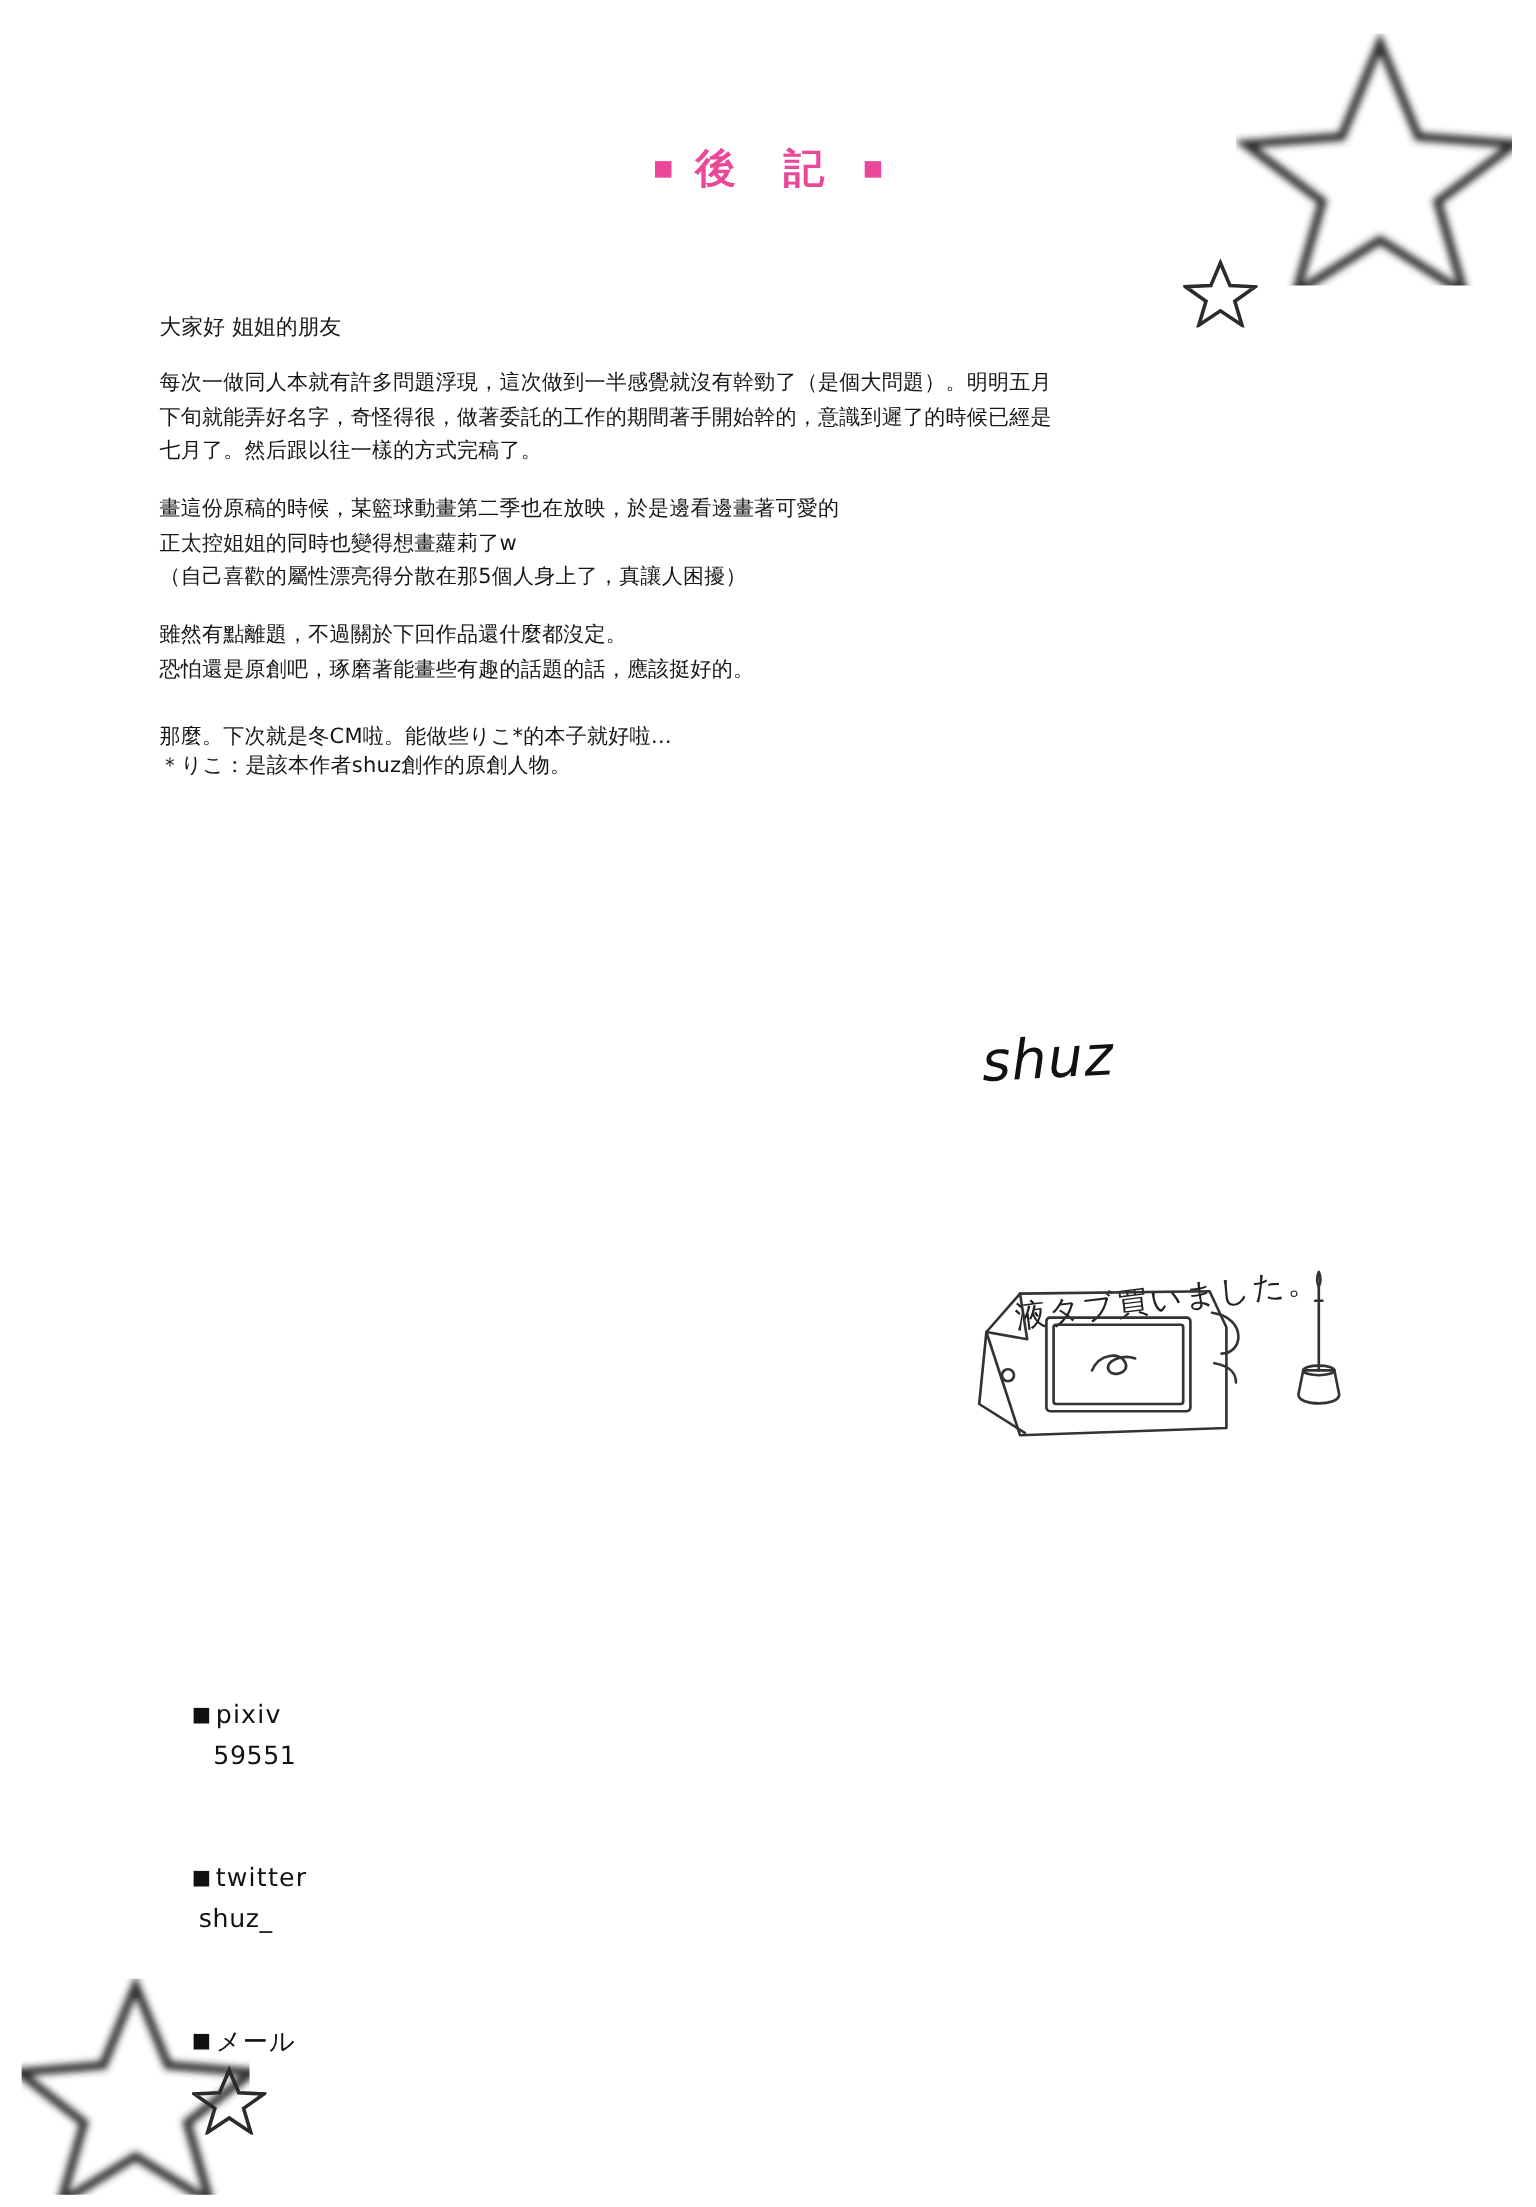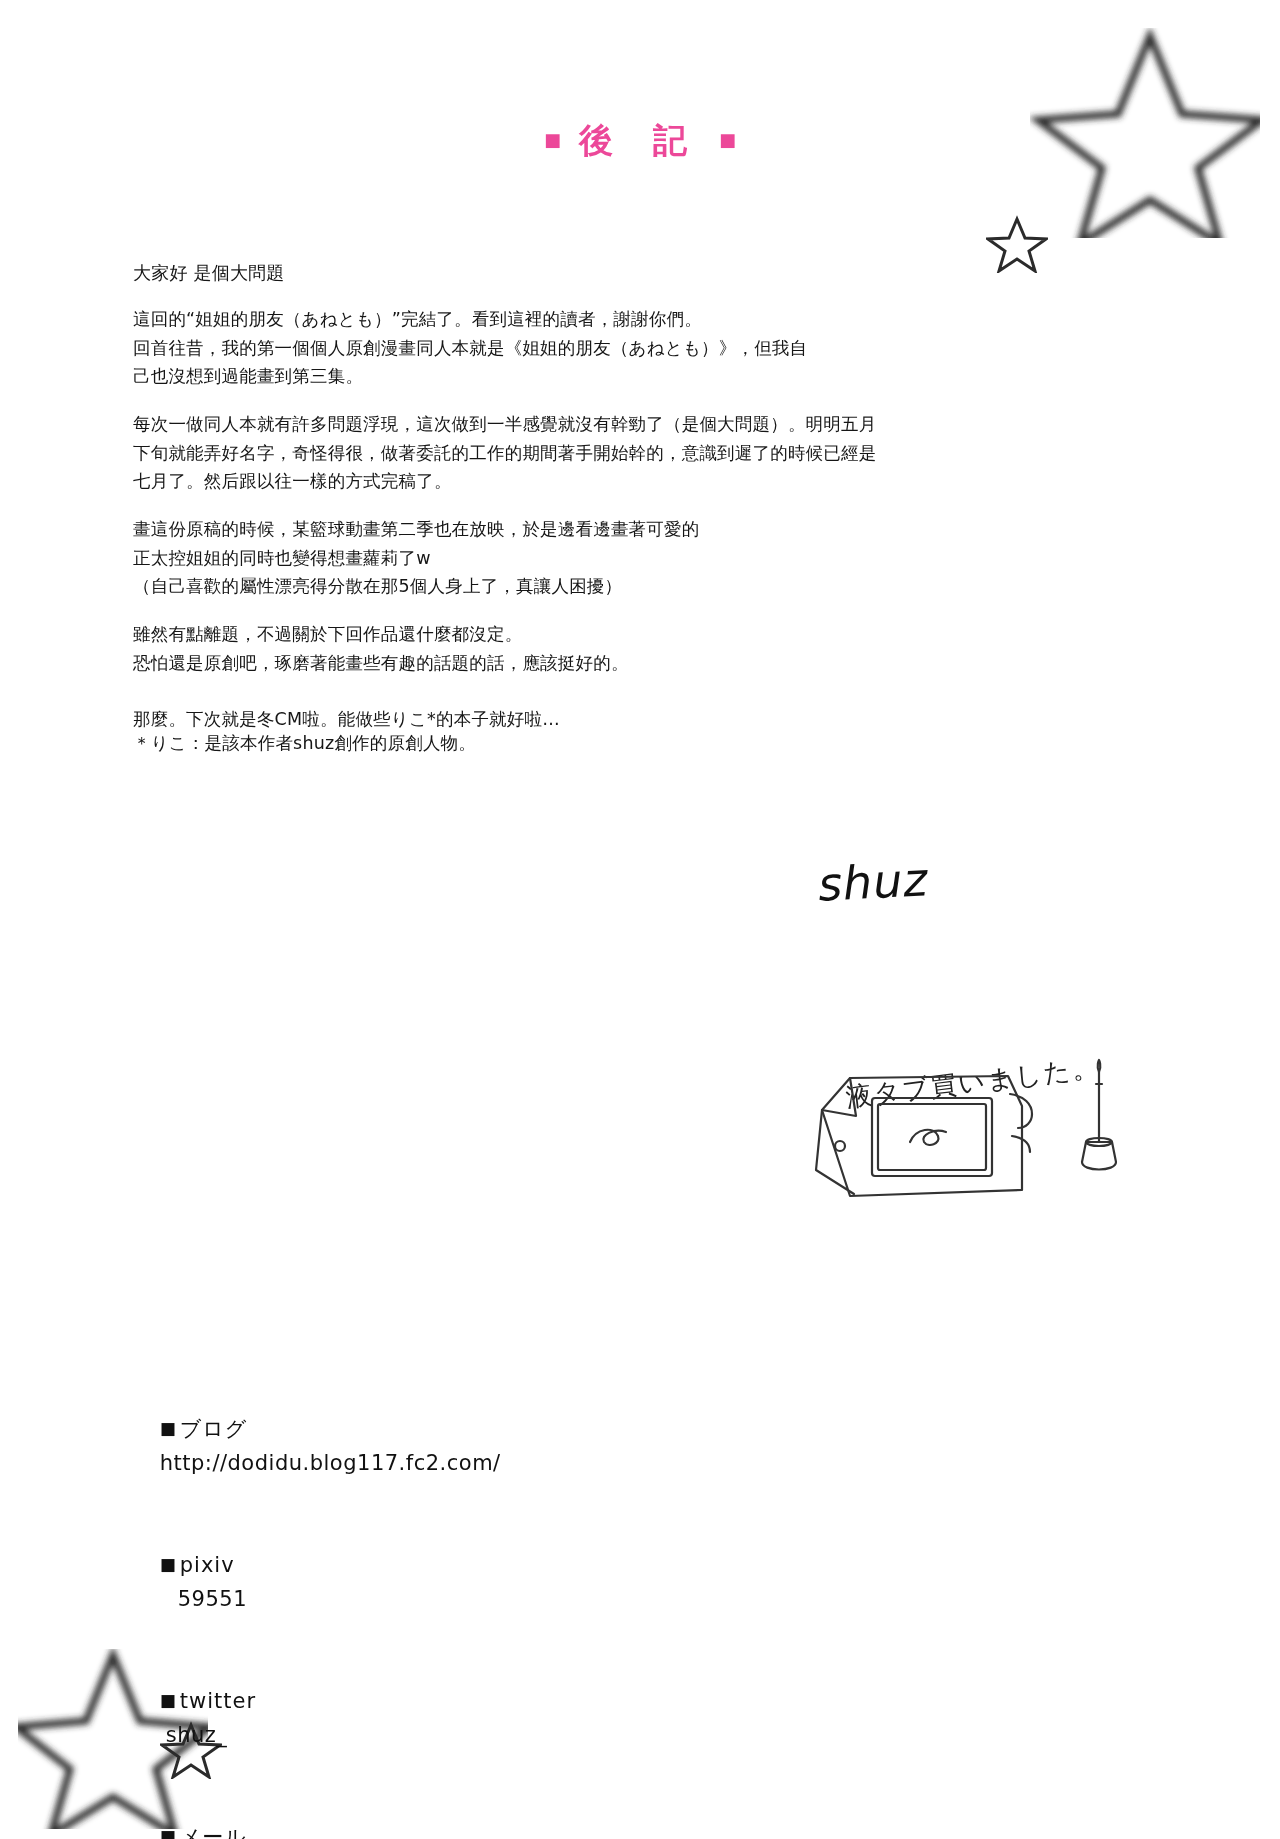"大家好 是個大問題" div.greeting { text: 是個大問題 -> 姐姐的朋友 }
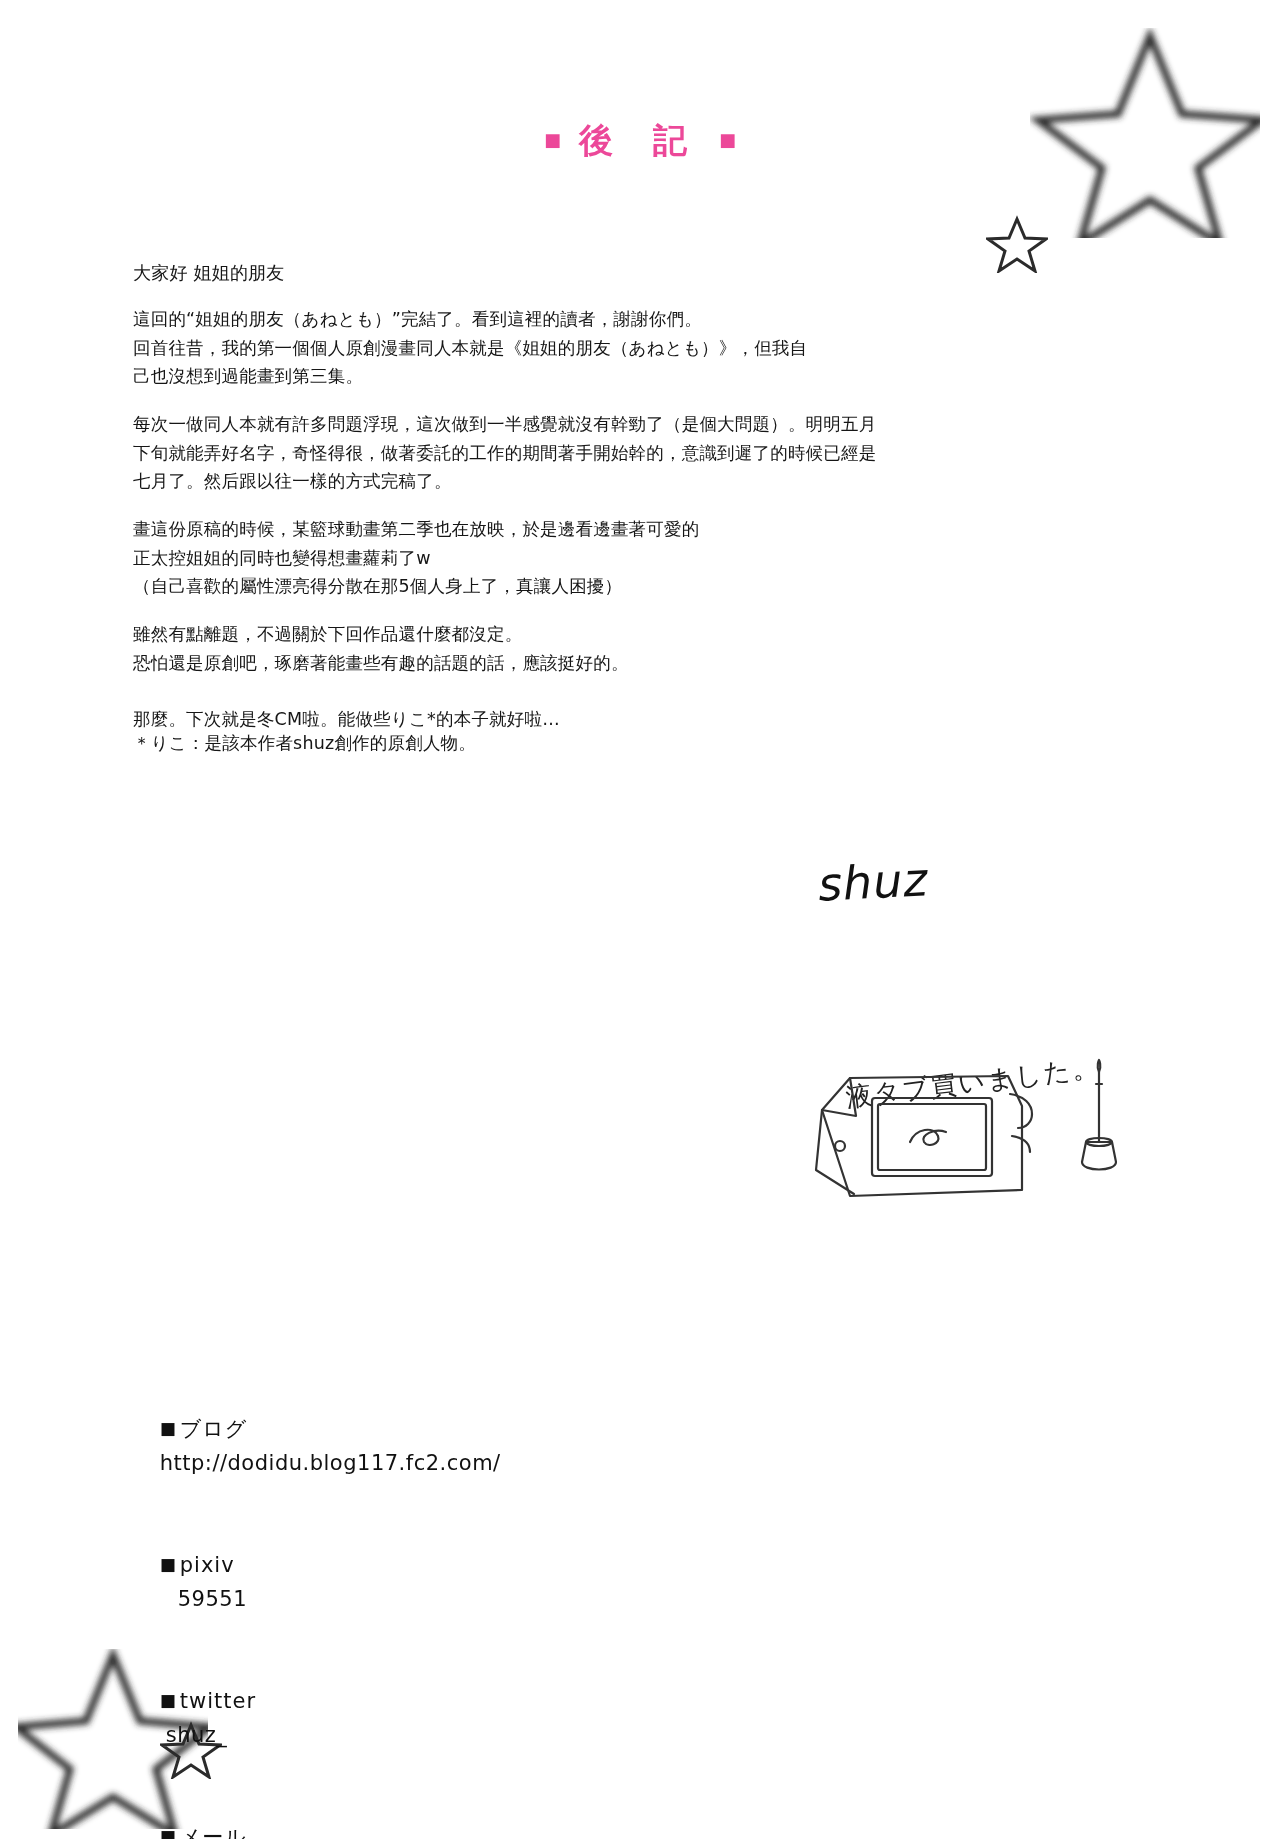"這回的“姐姐的朋友（あねとも）”完結了。看到這裡的讀者，謝謝你們。" p { html: <p>這回的“姐姐的朋友（あねとも）”完結了。看到這裡的讀者，謝謝你們。 回首往昔，我的第一個個人原創漫畫同人本就是《姐姐的朋友（あねとも）》，但我自 己也沒想到過能畫到第三集。</p> -> none }
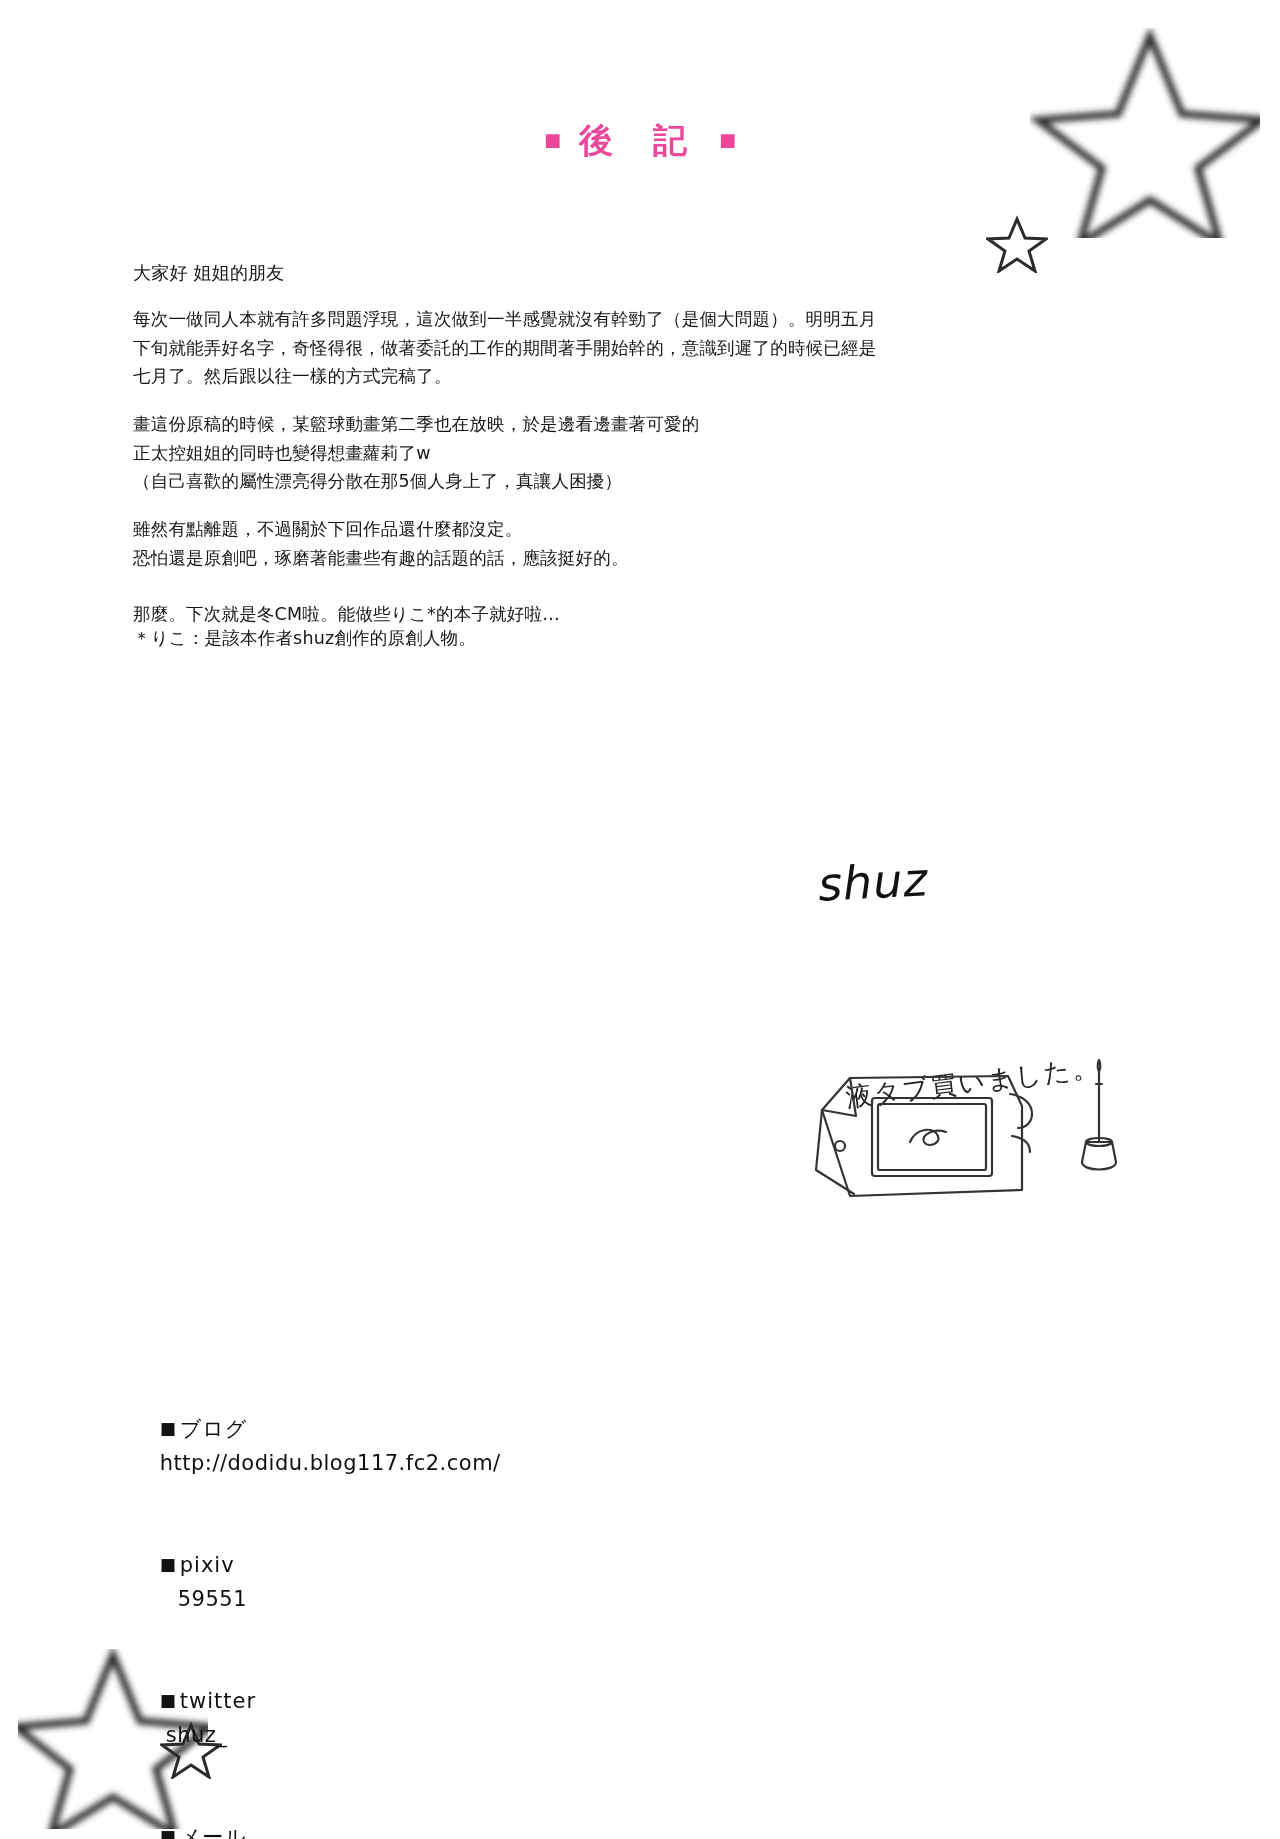"■ ブログ http://dodidu.blog117.fc2.com/" div.row { html: <div> <span>■</span><span>ブログ</span> <span>http://dodidu.blog117.fc2.com/</span> </div> -> none }
